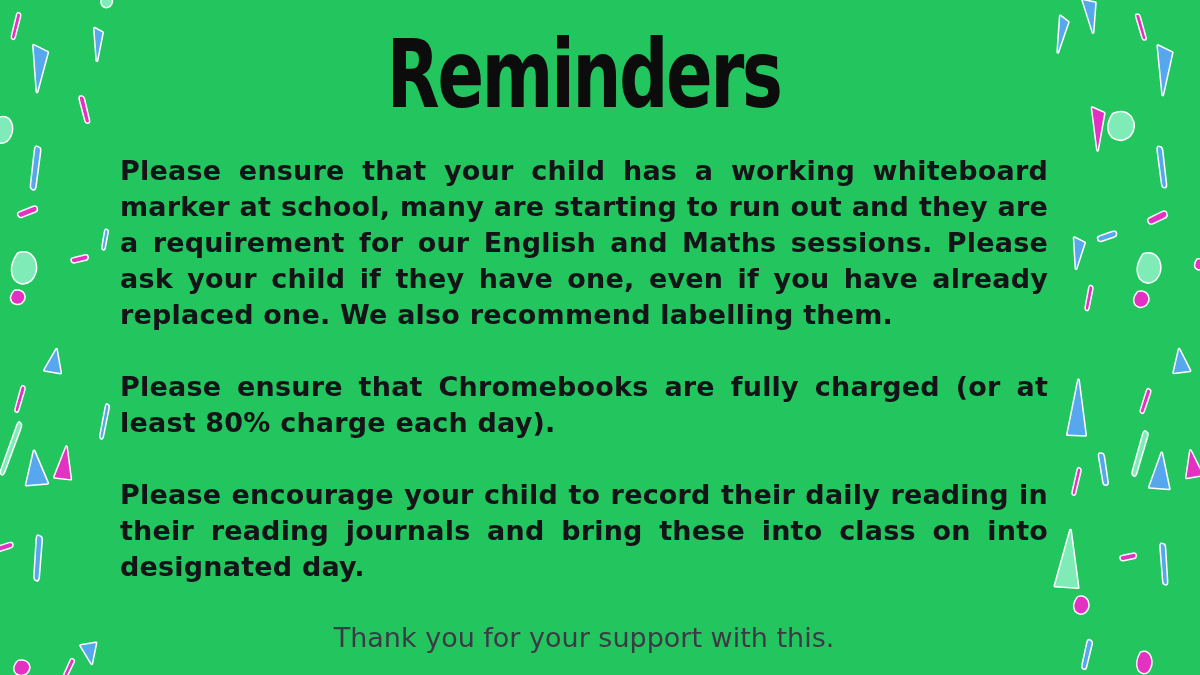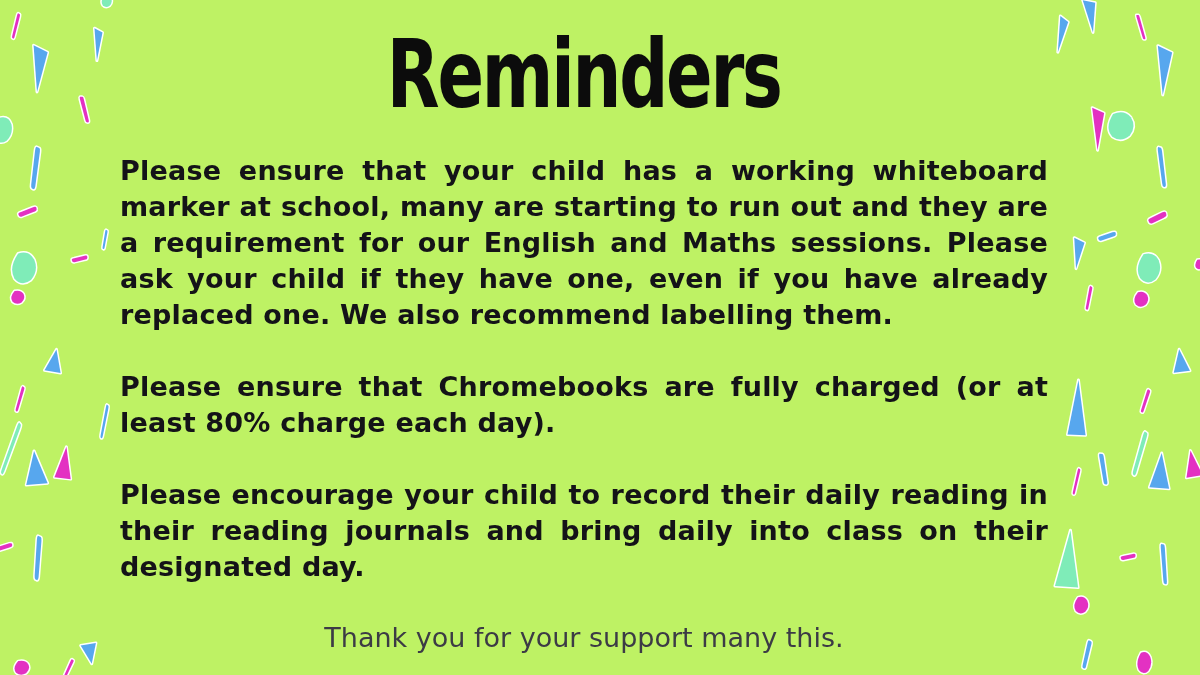"Reminders" div.slide { background: #bef264 -> #22c55e }
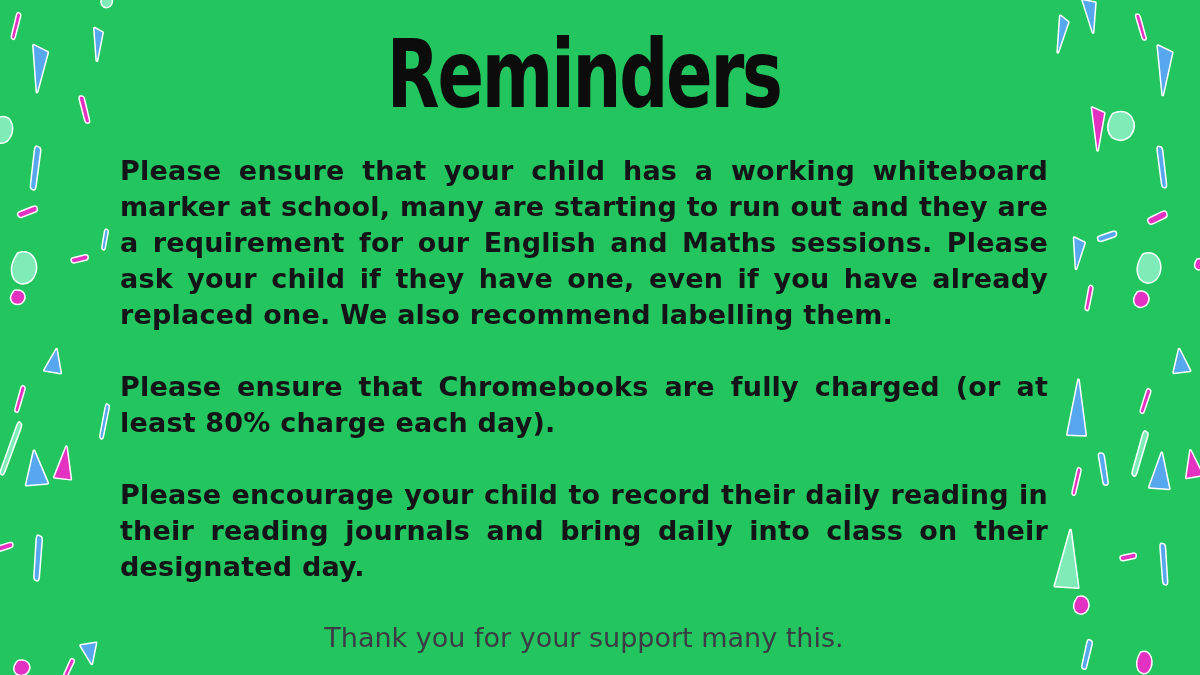"Please encourage your child to" p.body-para { text: daily into class on their -> these into class on into }
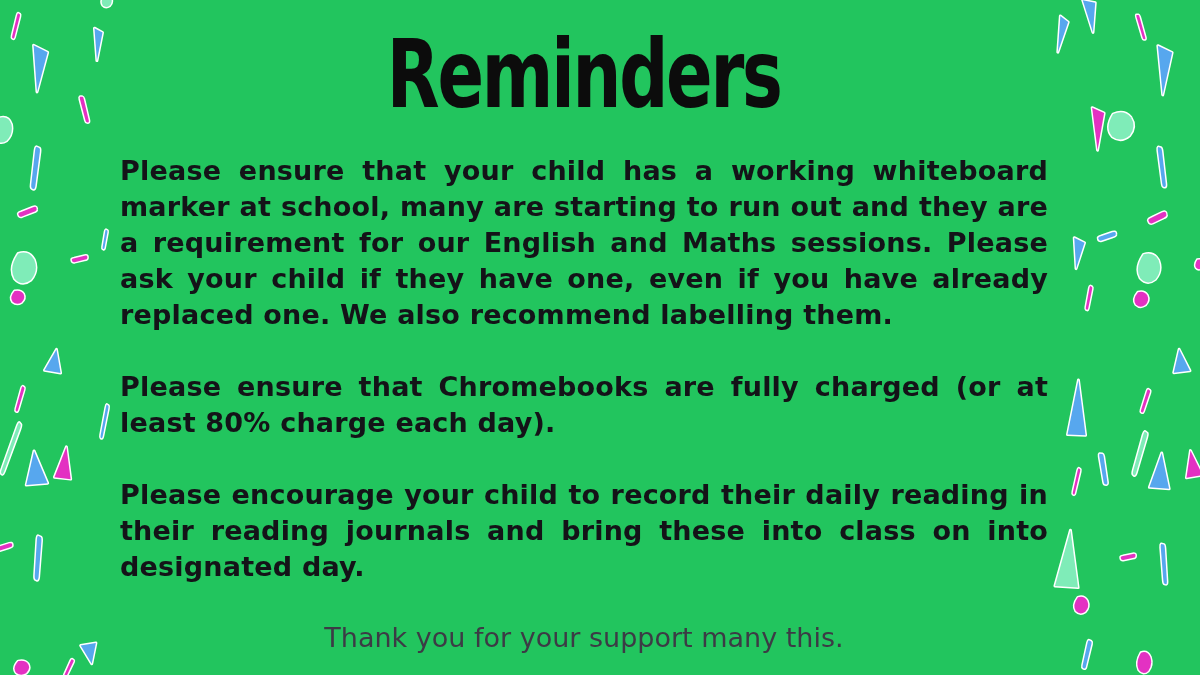"Thank you for your support" p.footer-line { text: many -> with }
